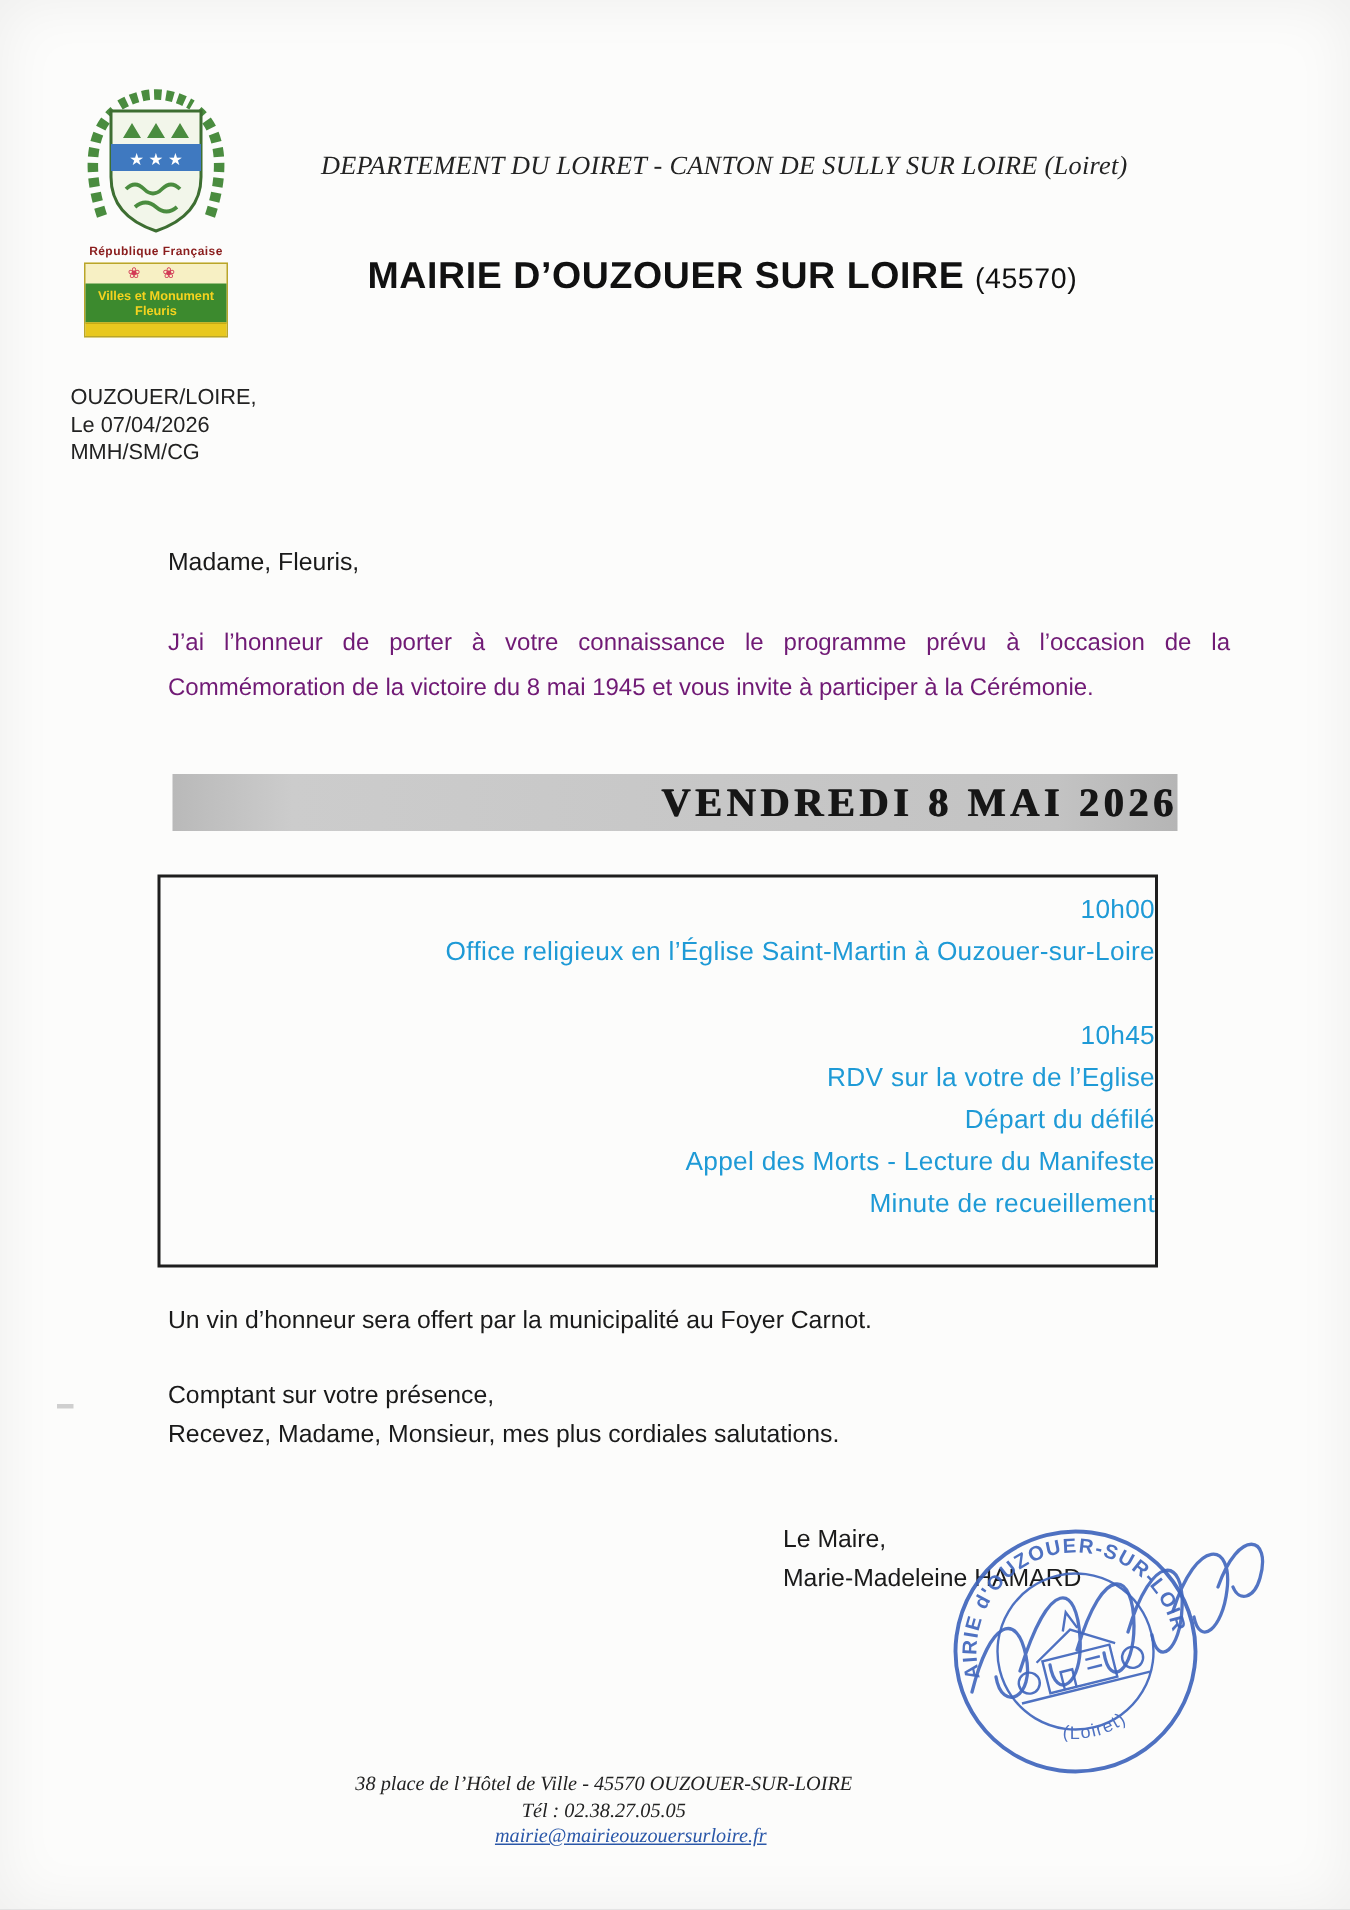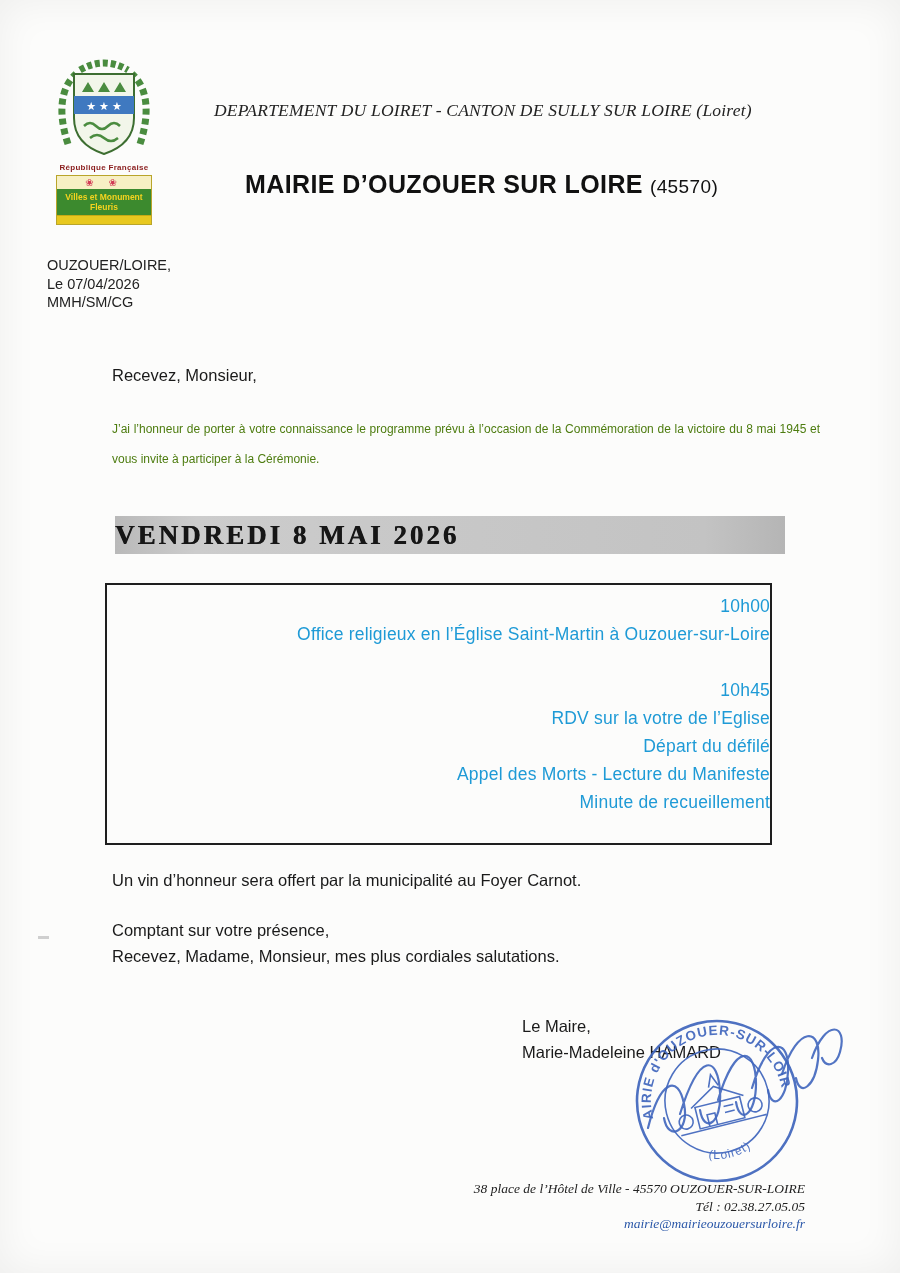"Recevez, Monsieur," div.salutation { text: Recevez, Monsieur -> Madame, Fleuris }
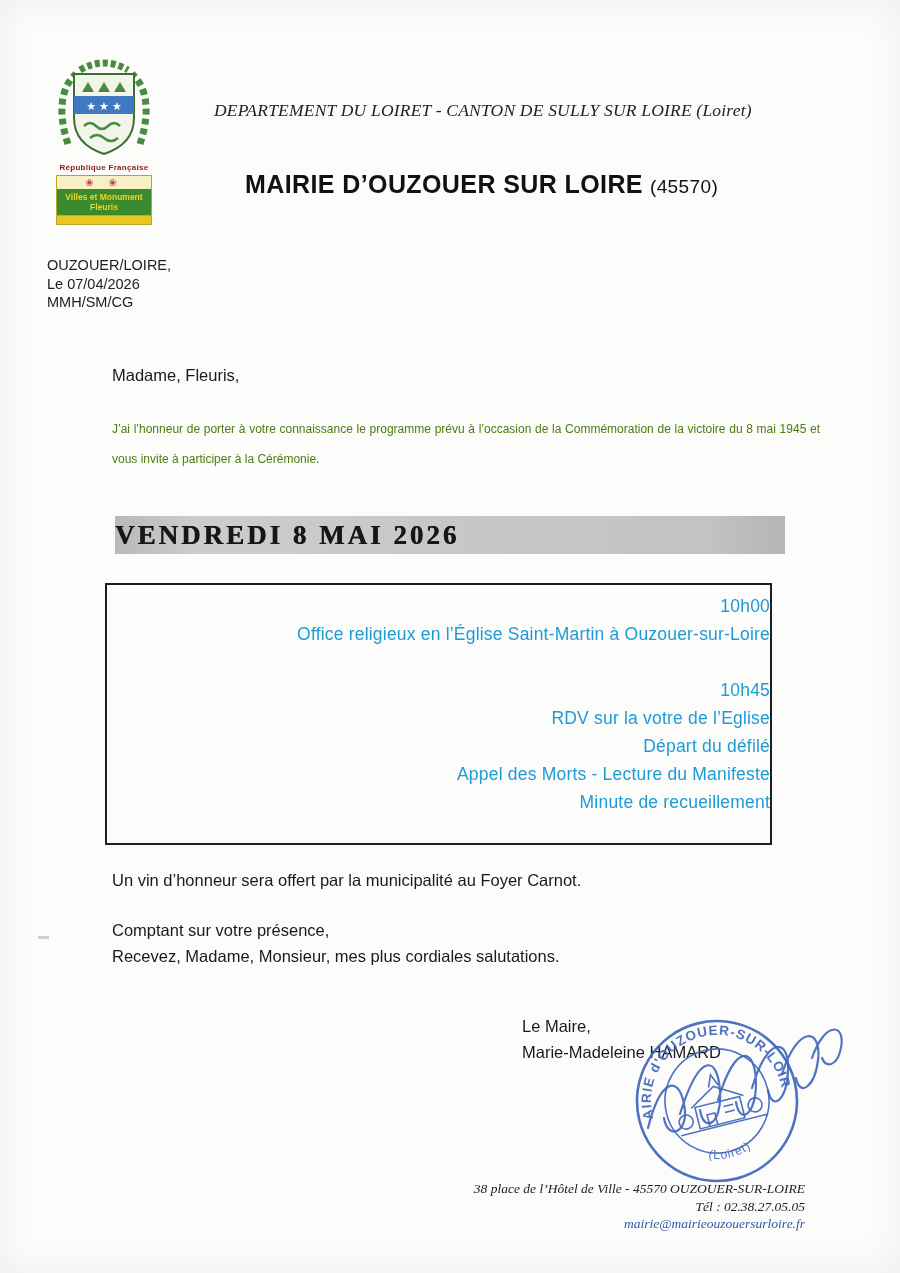"J’ai l’honneur de porter à" .intro { color: #4d7c0f -> #701a75; font-size: 12px -> 16px }
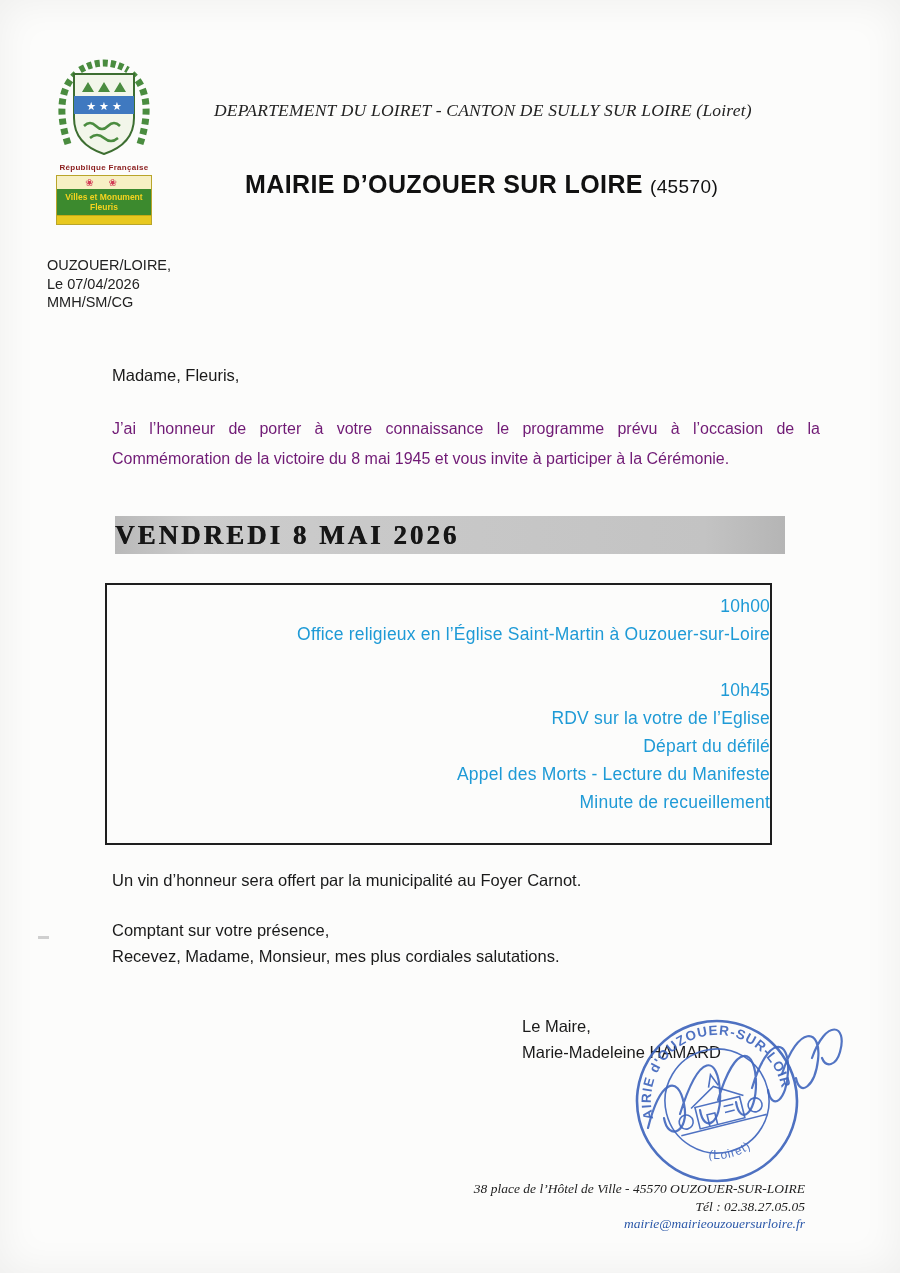"VENDREDI 8 MAI 2026" .banner { text-align: left -> right }
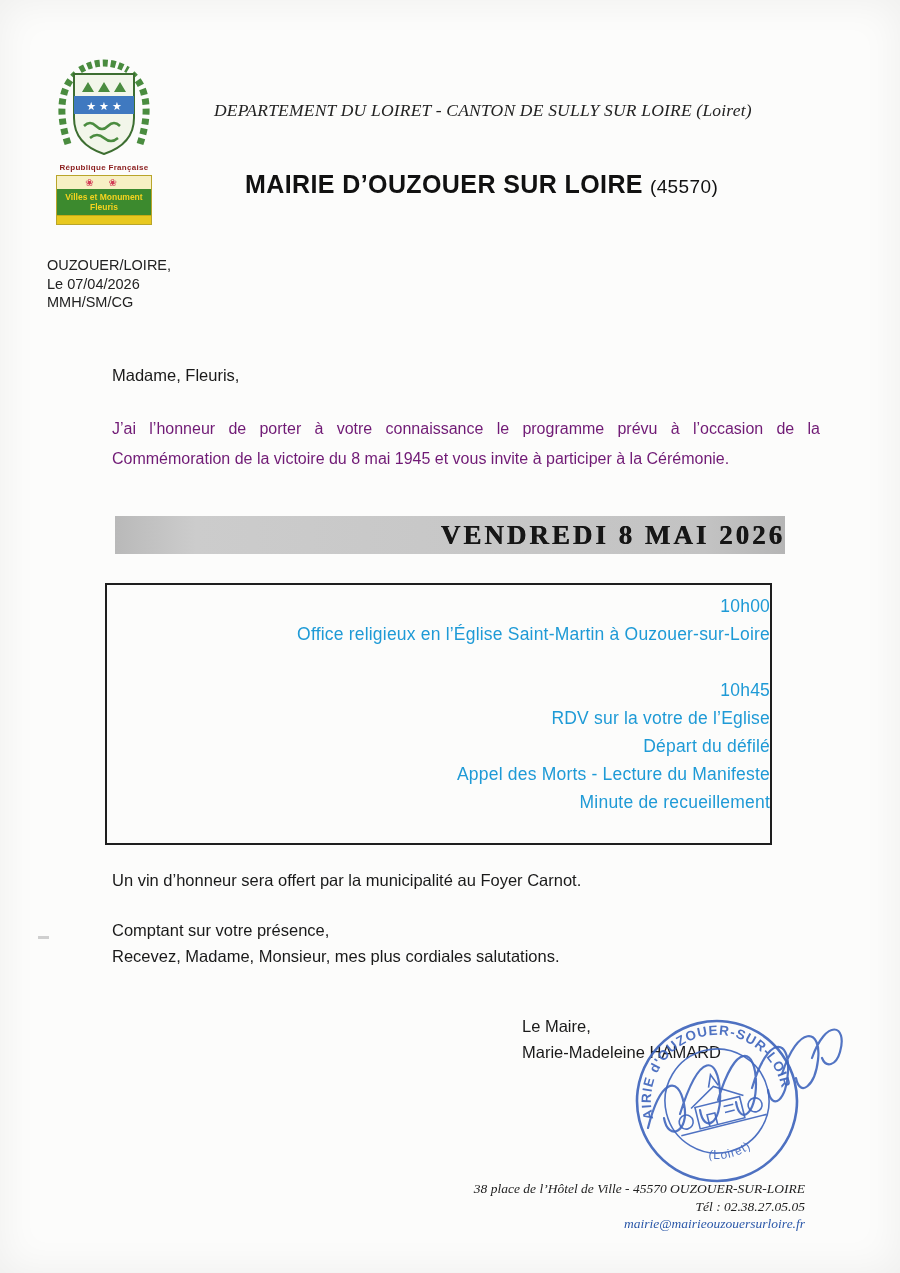"38 place de l’Hôtel de" .footer { text-align: right -> center }
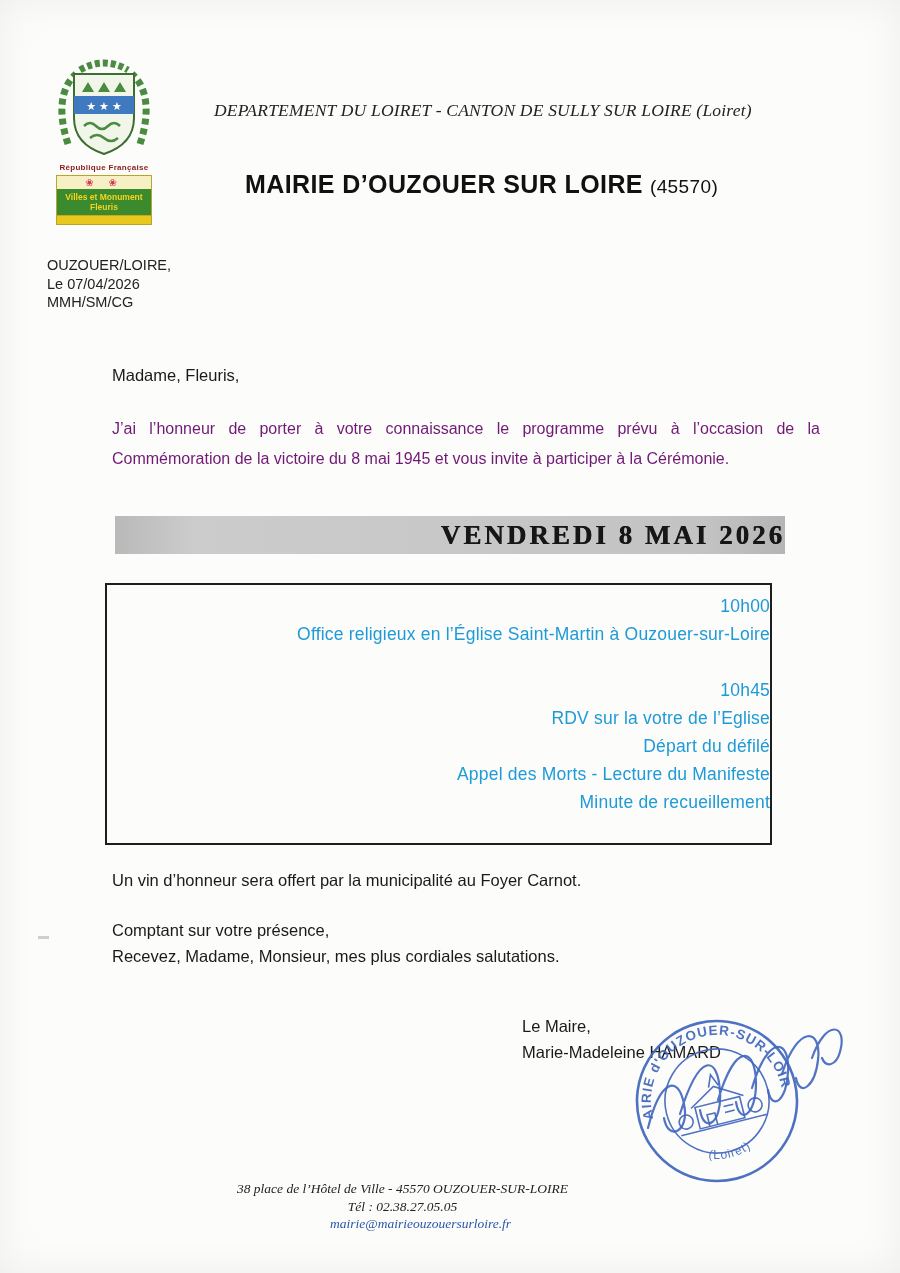"mairie@mairieouzouersurloire.fr" .footer a { text-decoration: none -> underline }
